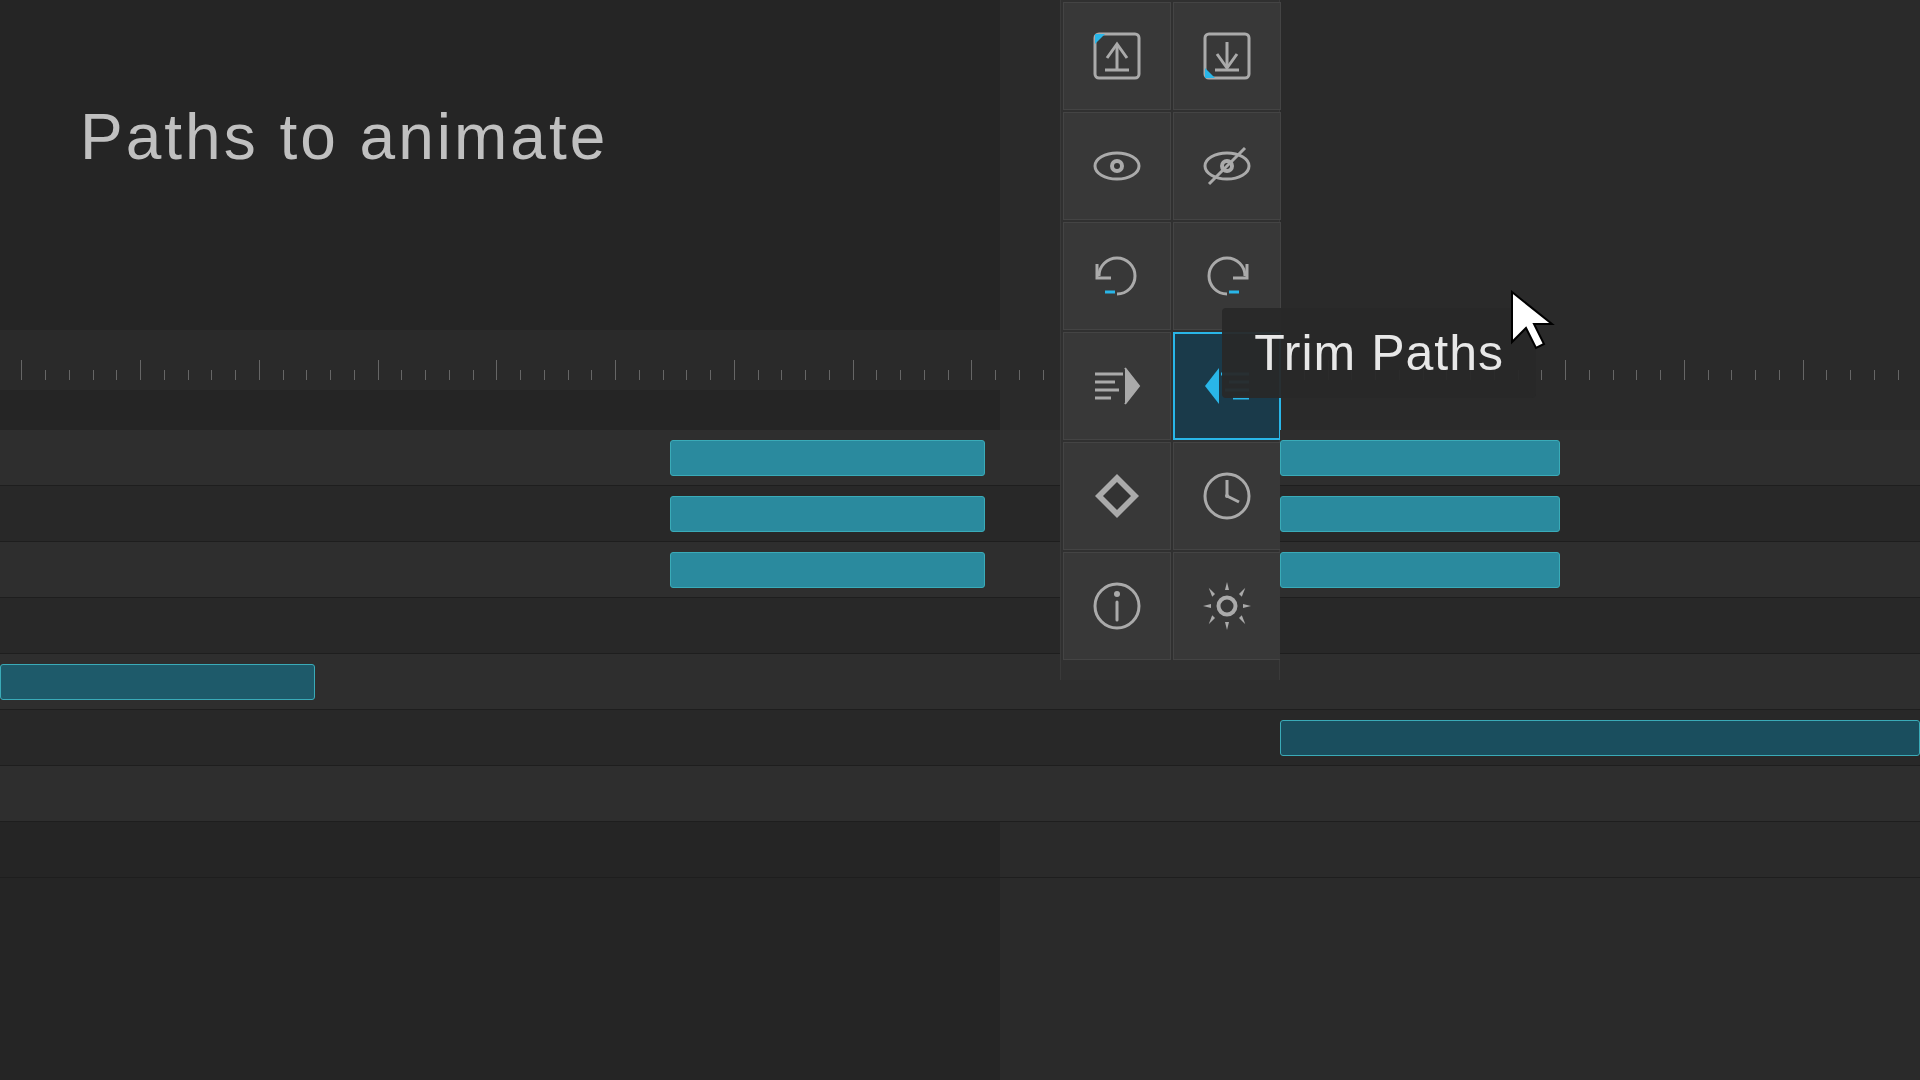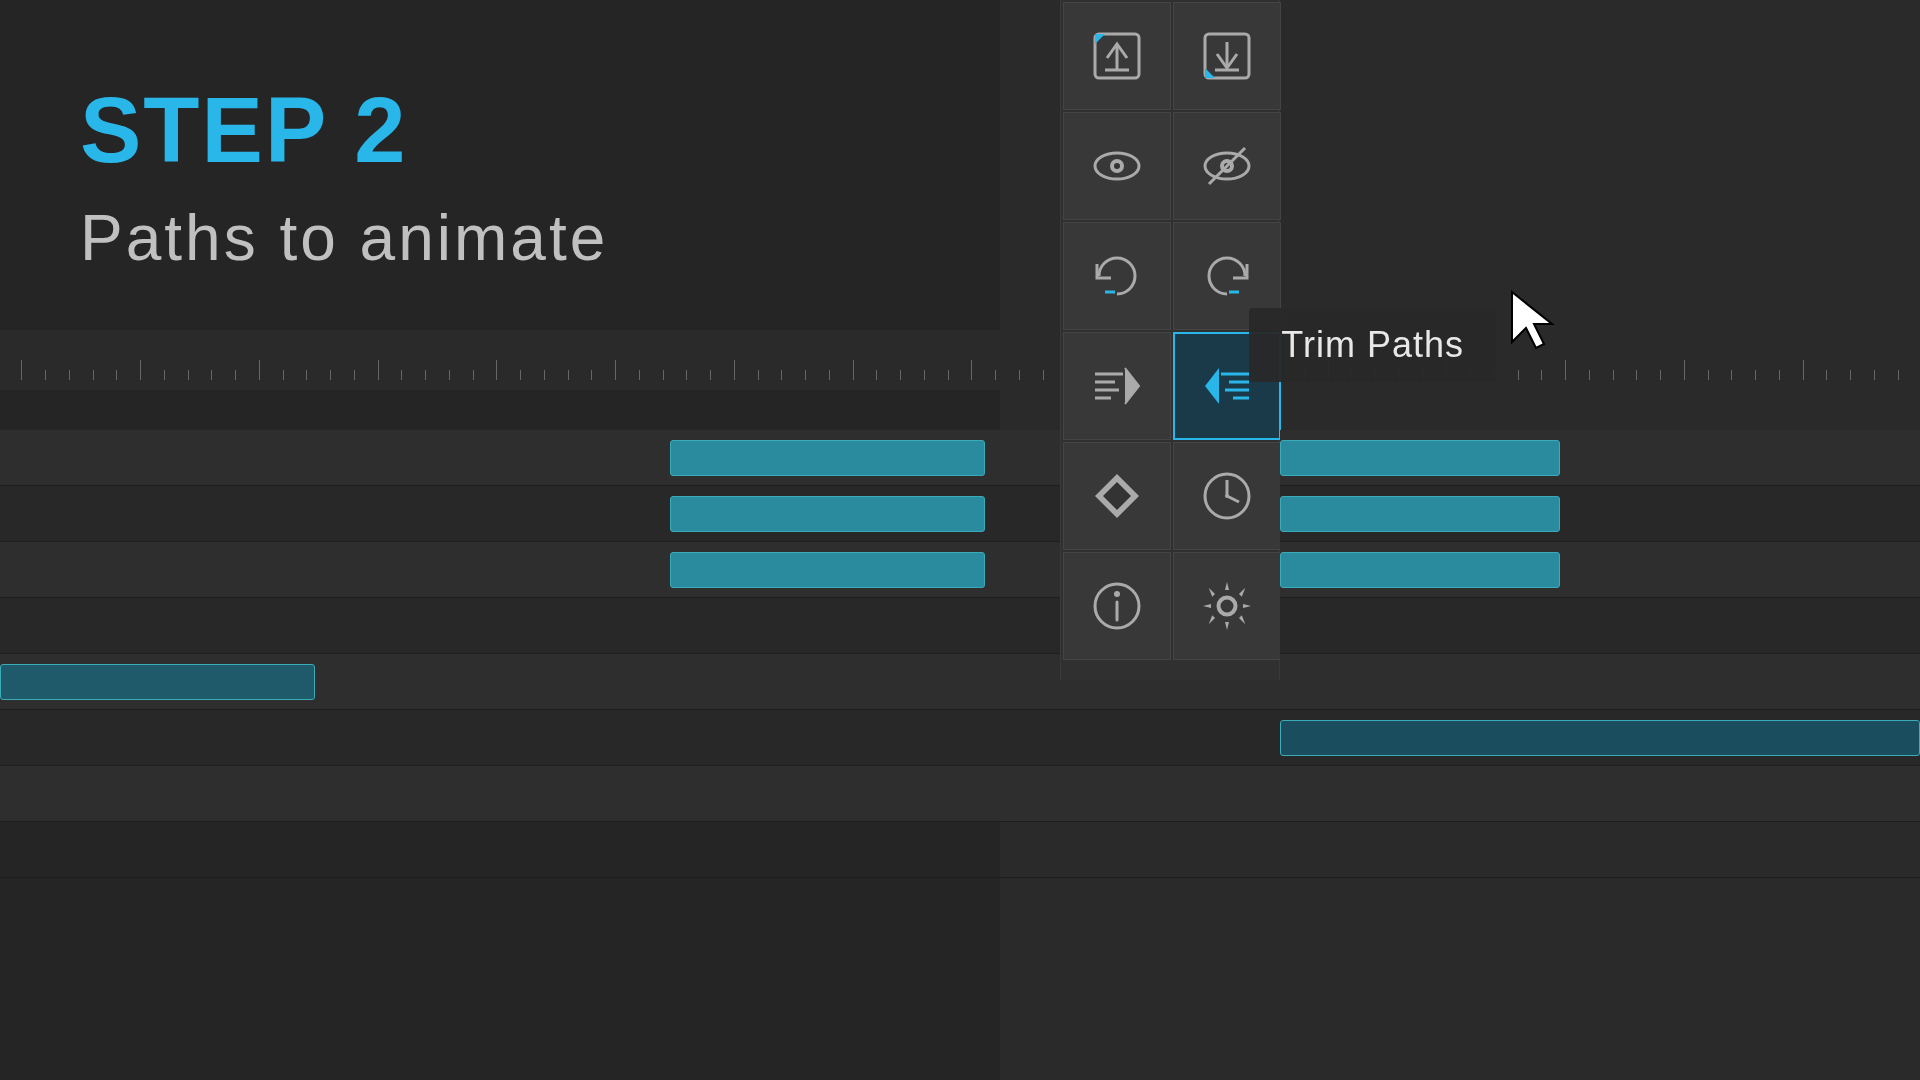"STEP 2" h1.step-title { html: <h1>STEP 2</h1> -> none }
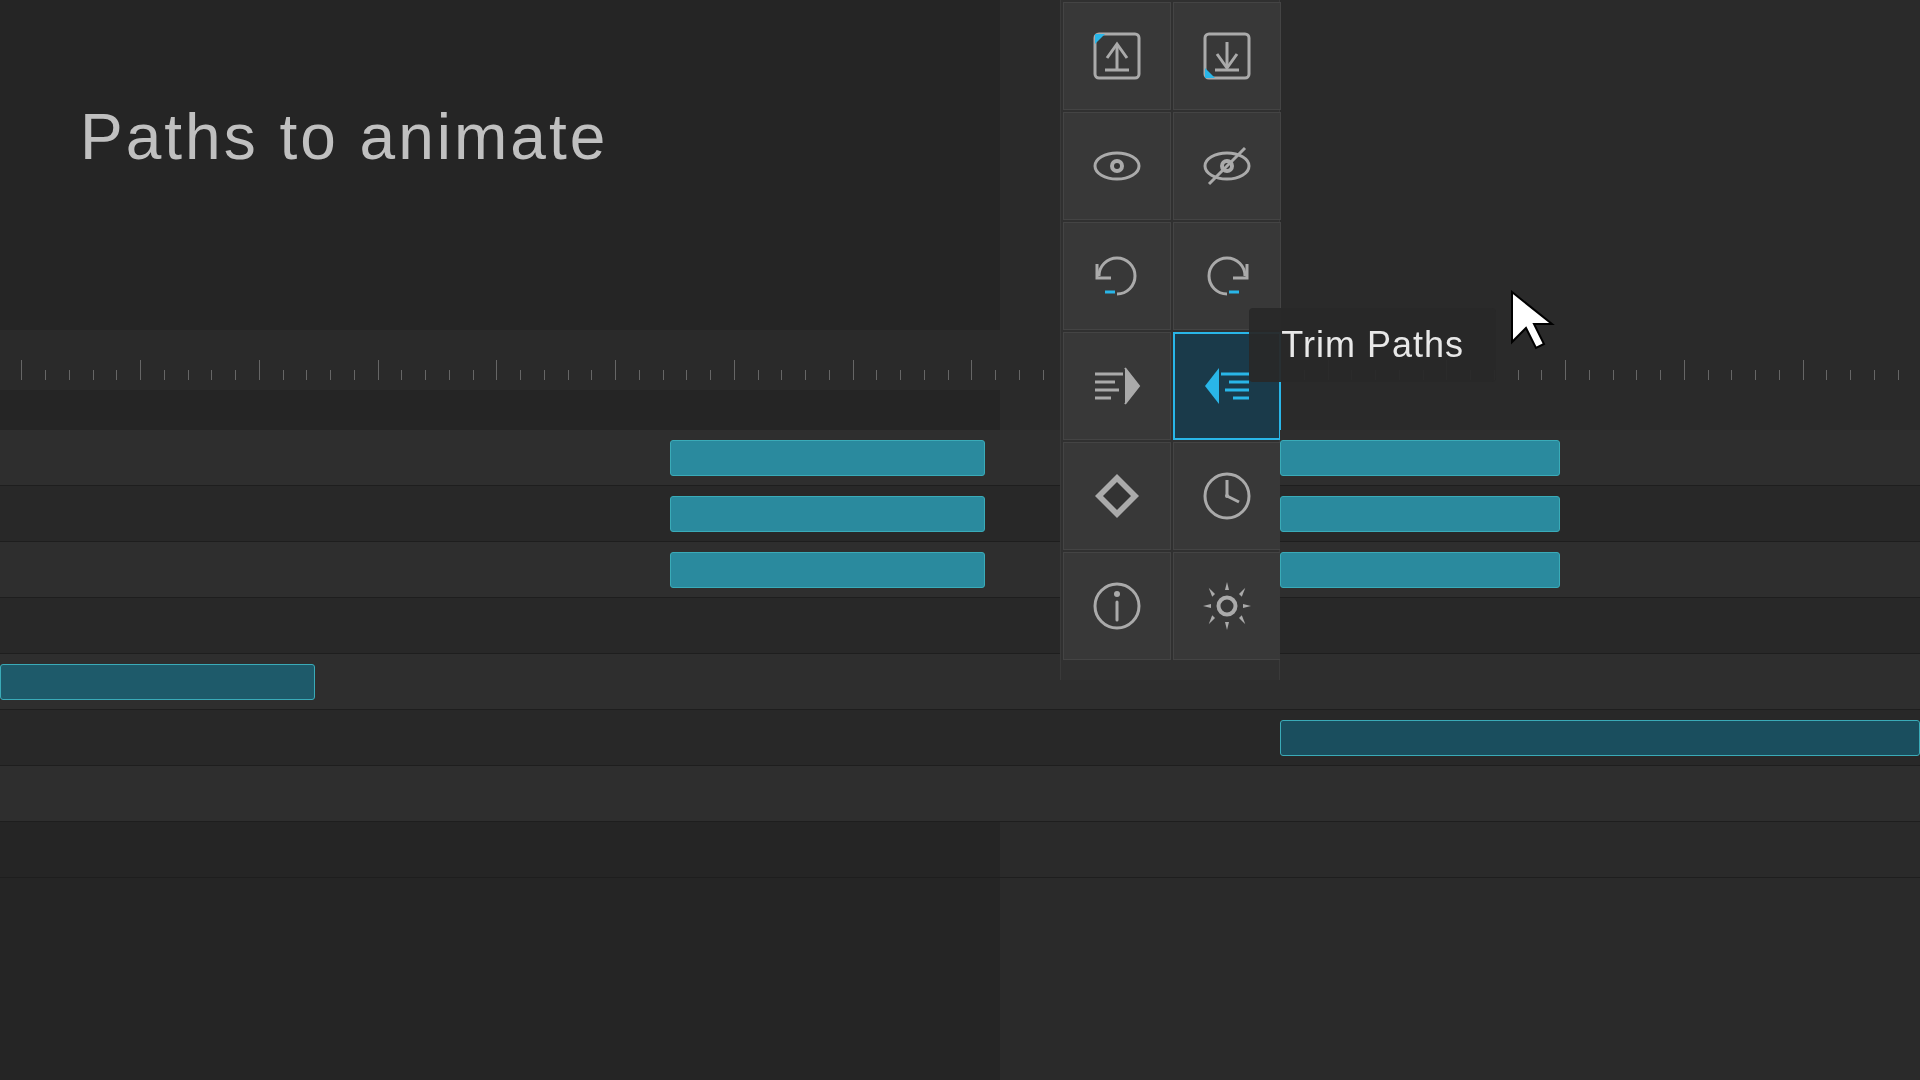"Trim Paths" .tooltip { font-size: 36px -> 50px; right: 424px -> 384px }
